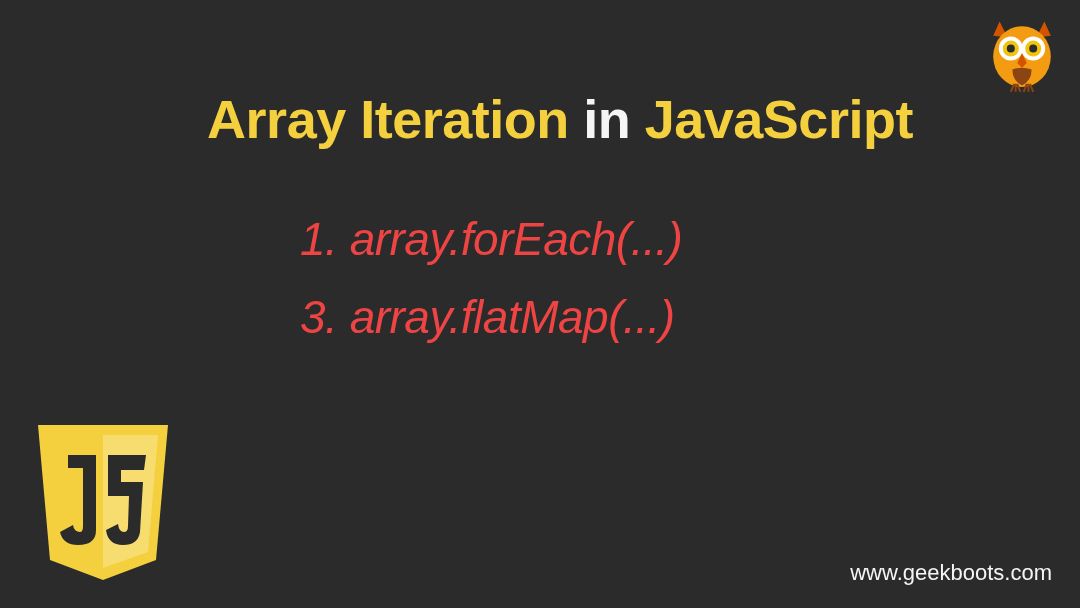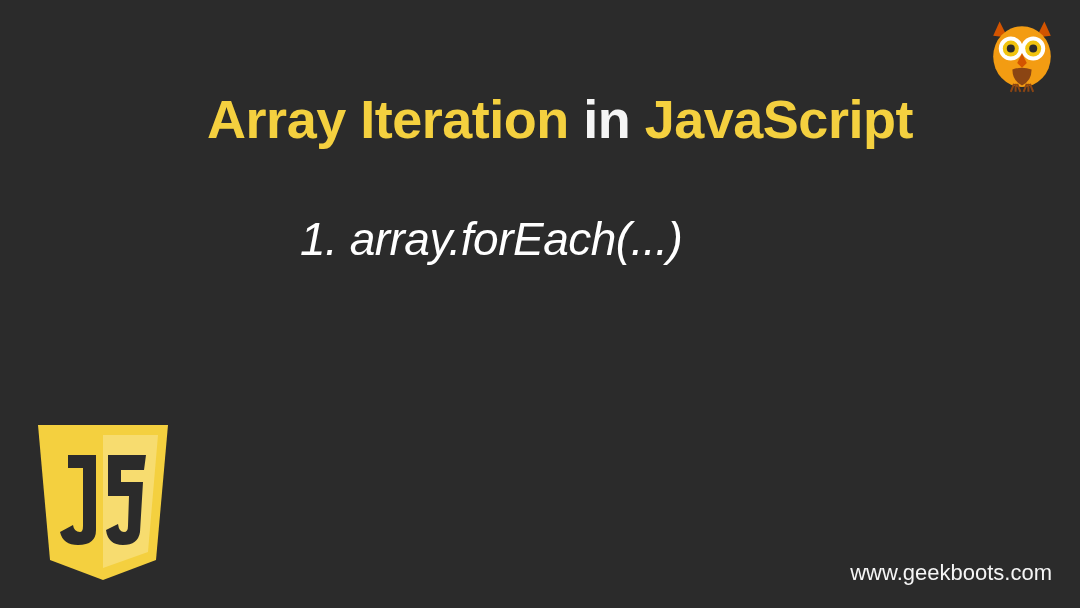"1. array.forEach(...)" .list-item { color: #ffffff -> #ef4444 }
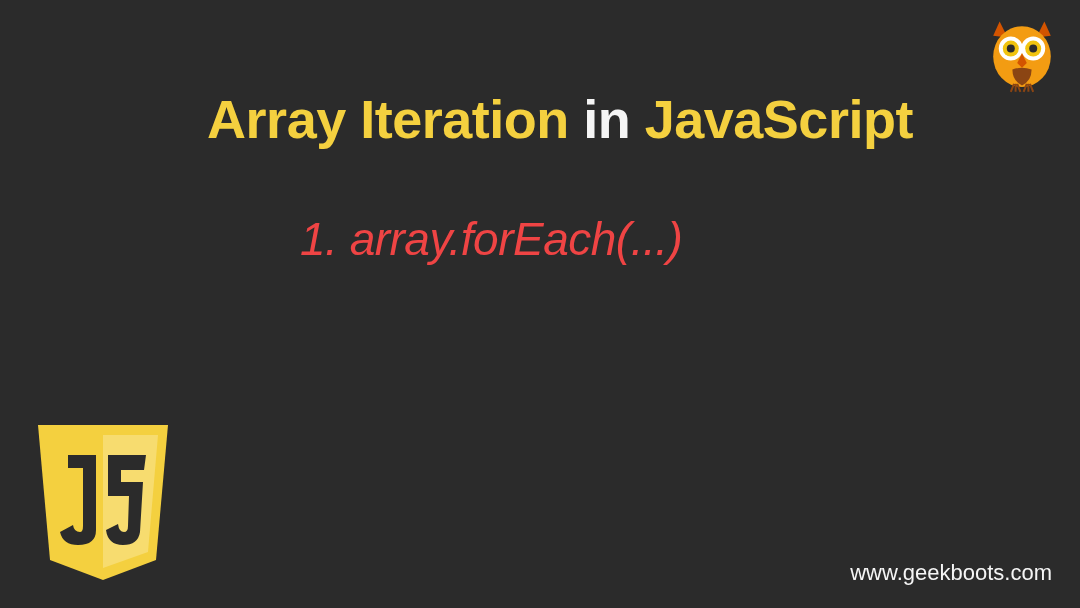"3. array.flatMap(...)" div.list-item { html: none -> <div>3. array.flatMap(...)</div> }
